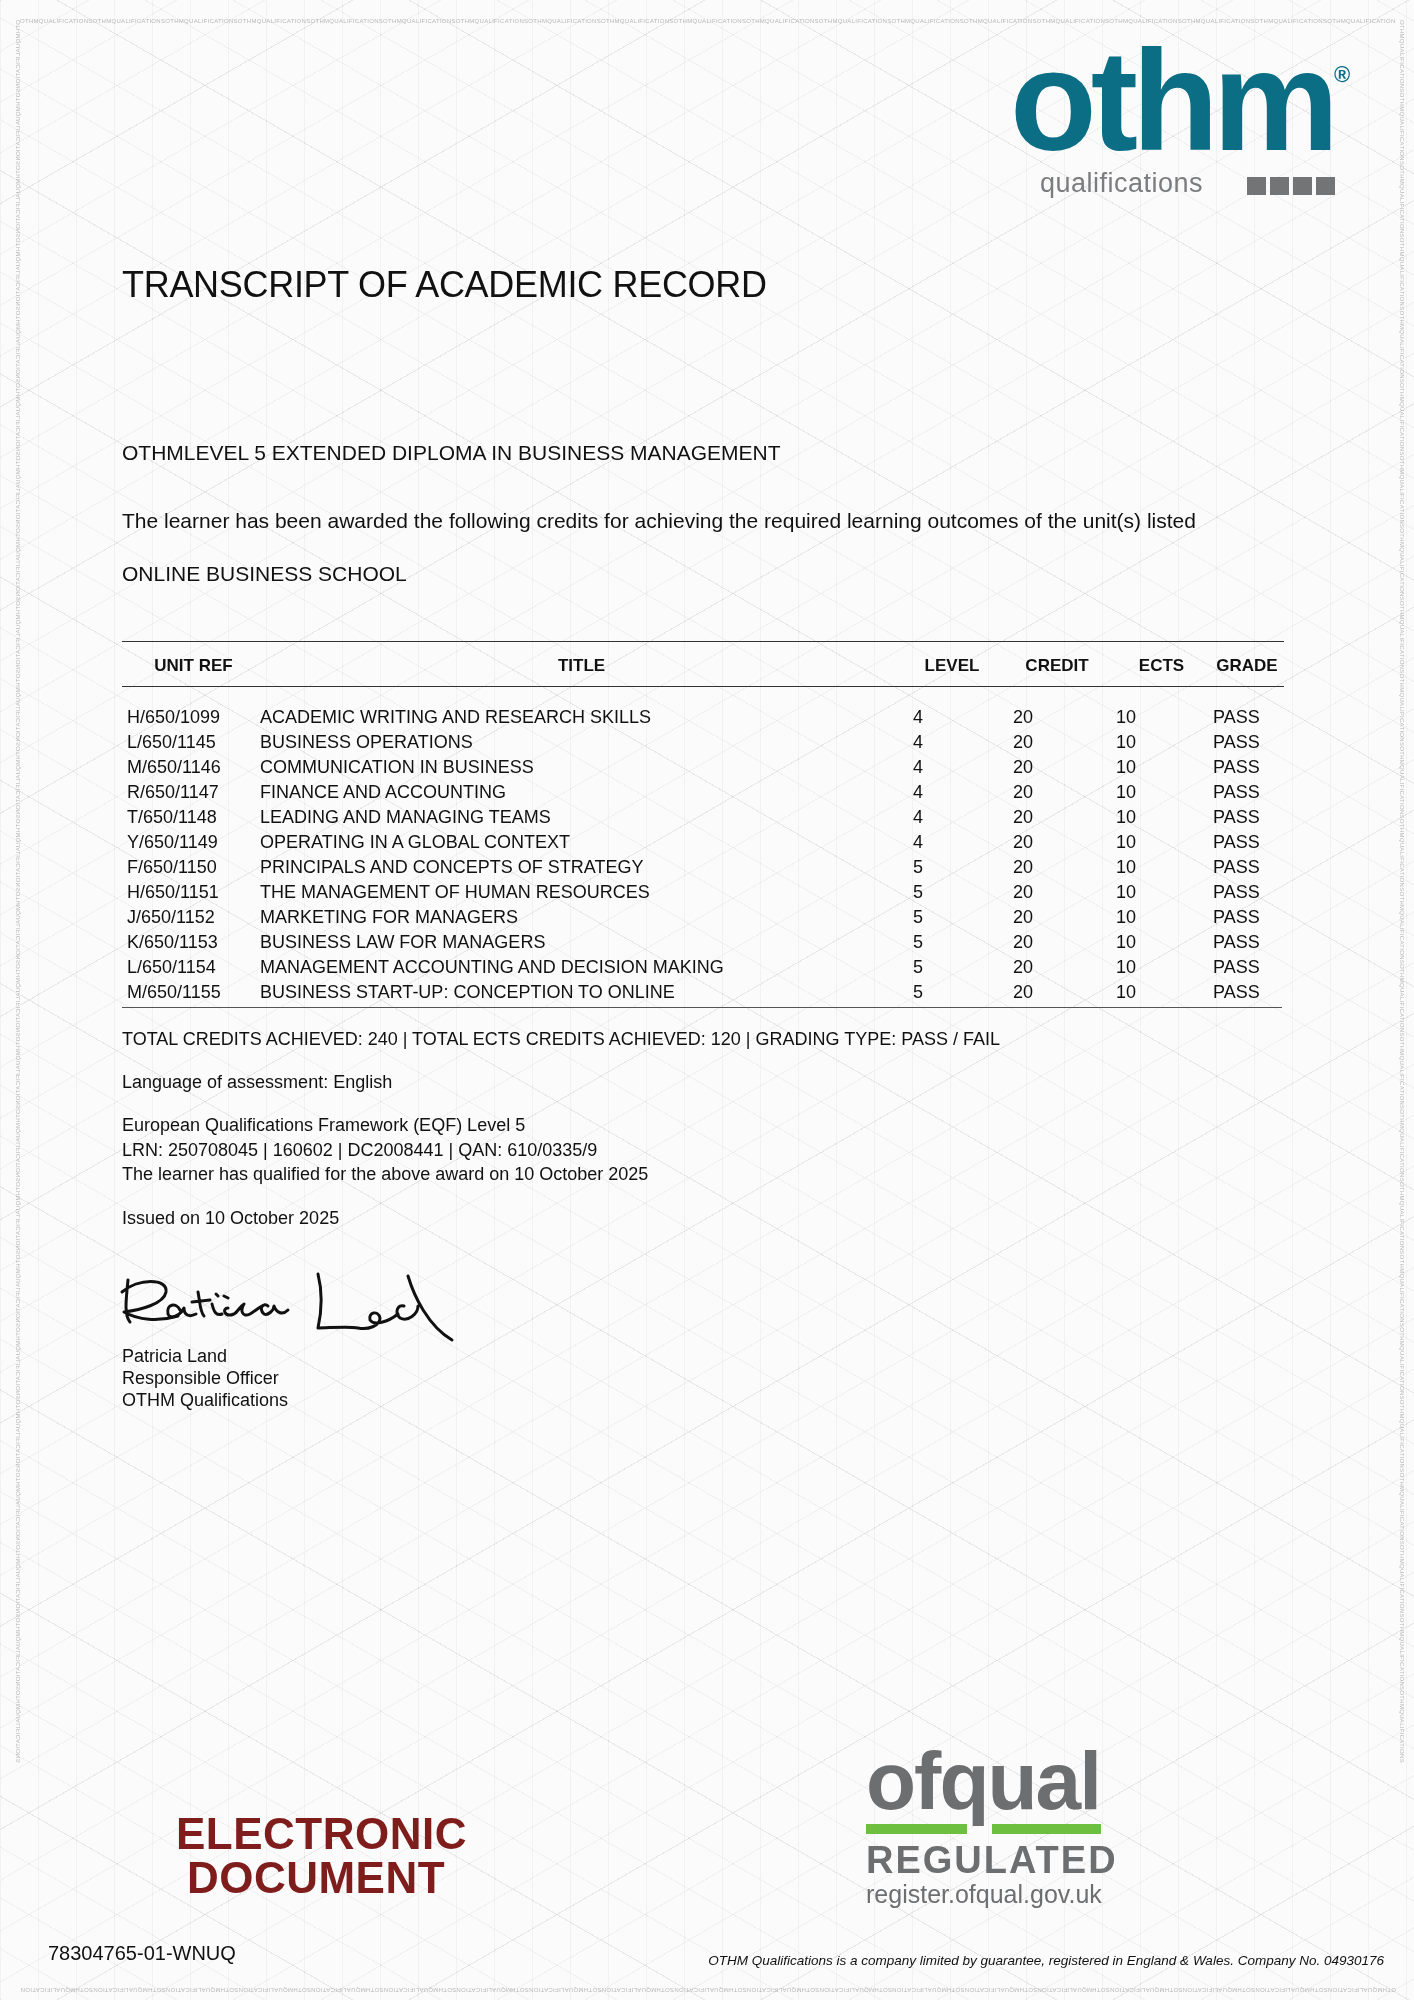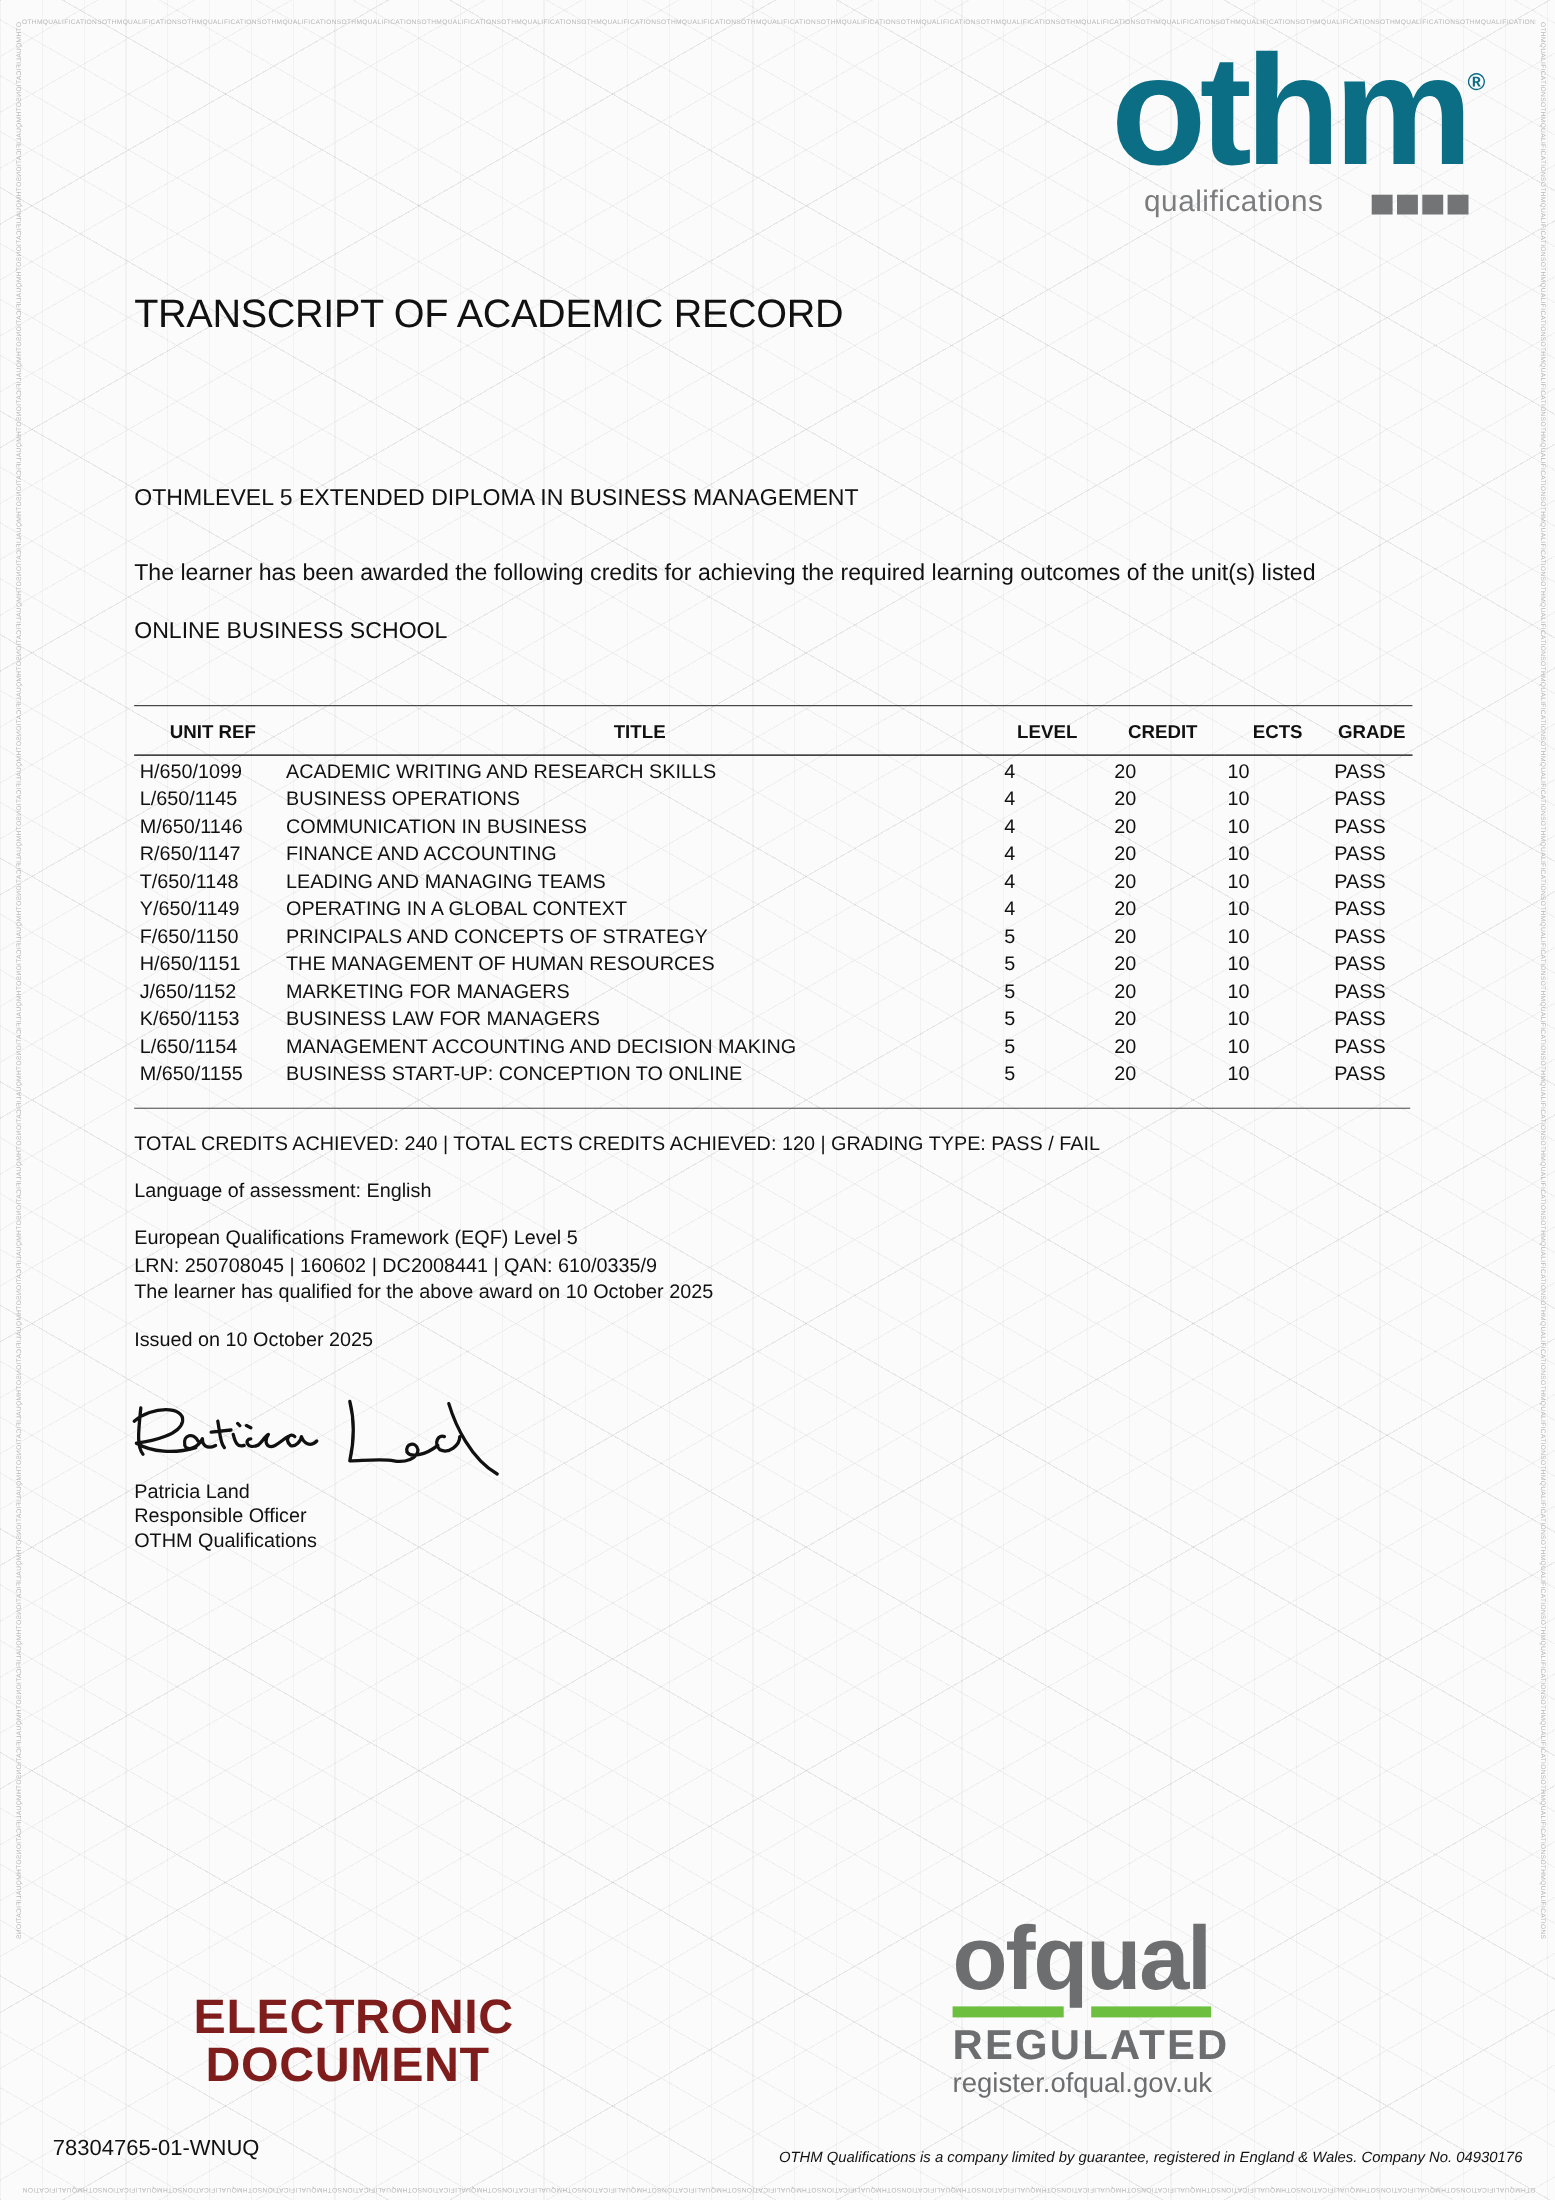"H/650/1099" .body-top td { padding-top: 2px -> 18px }
